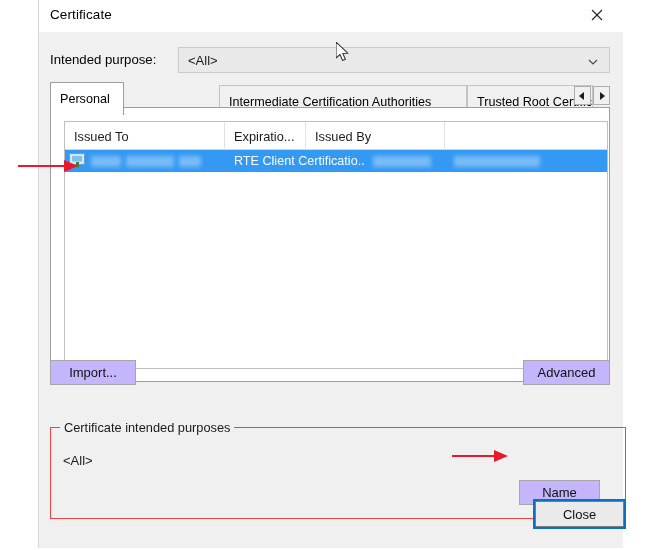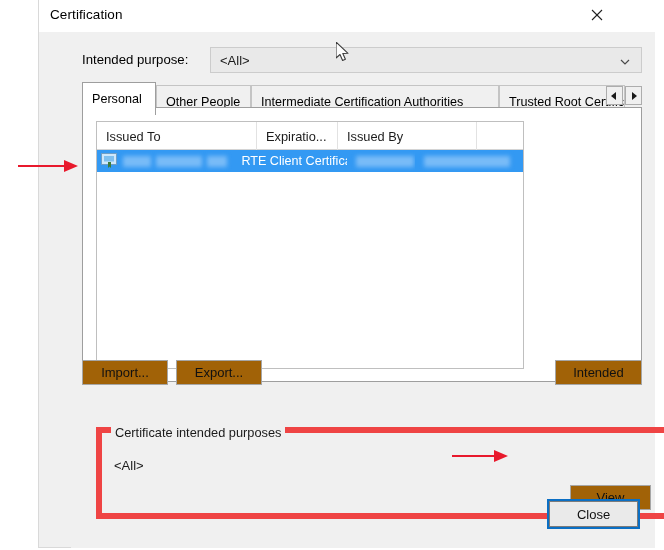"Certification" div.title-text { text: Certification -> Certificate }
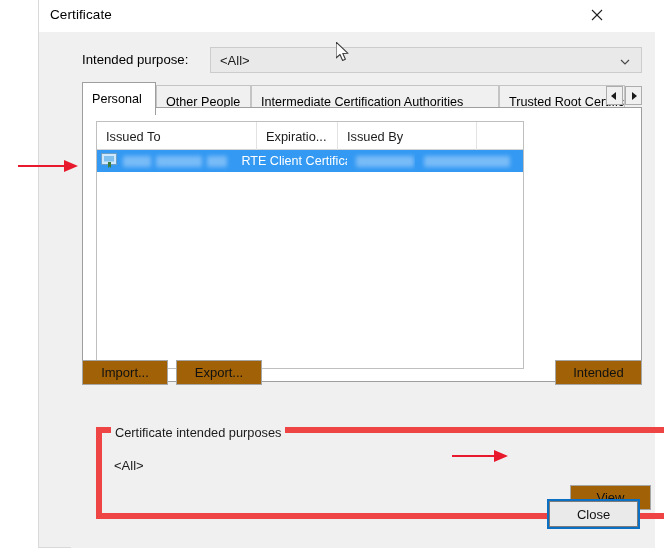"Intended purpose:" .dialog-body { margin-left: 32px -> none }
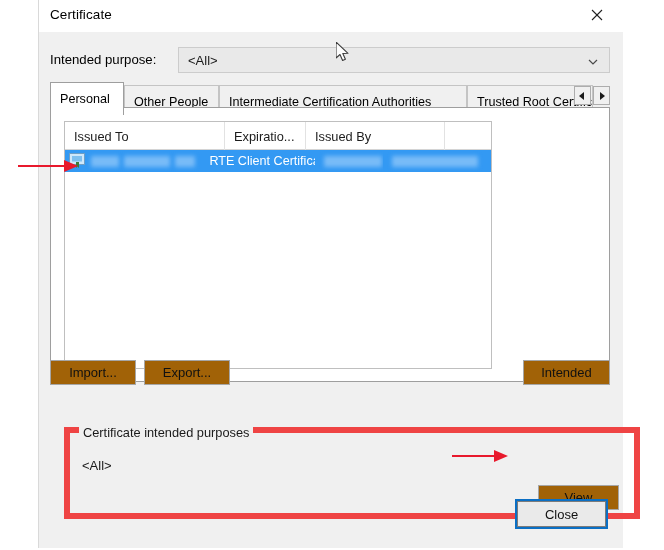"Other People" div.tab { html: <div> <span>Other People</span> </div> -> none }
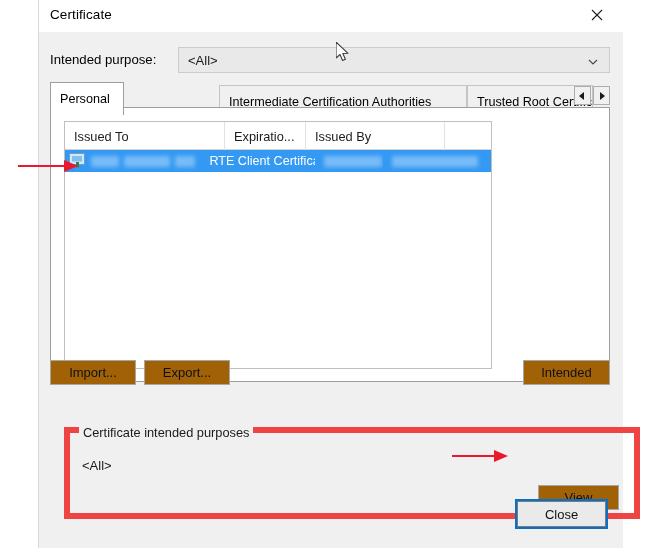"Issued To" .listview { width: 428px -> 544px }
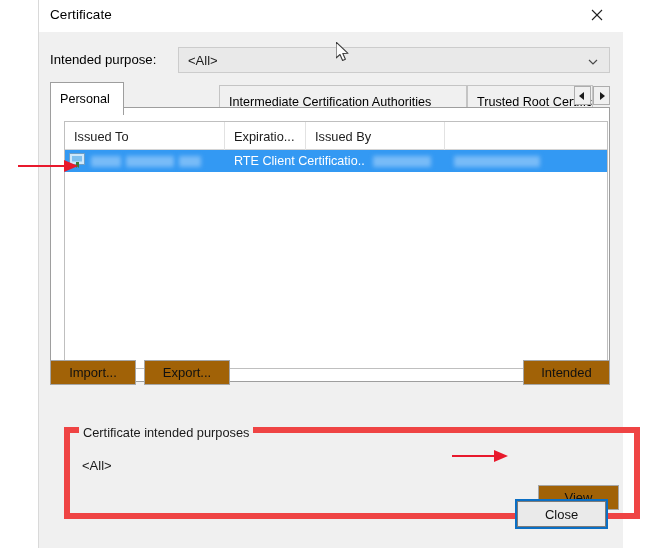"Import..." .btn { background: #a16207 -> #c4b5fd }
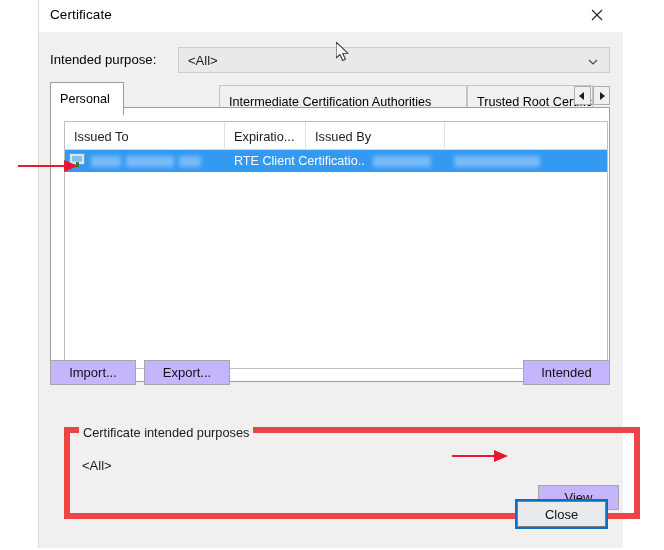"Export..." div.btn { html: <div>Export...</div> -> none }
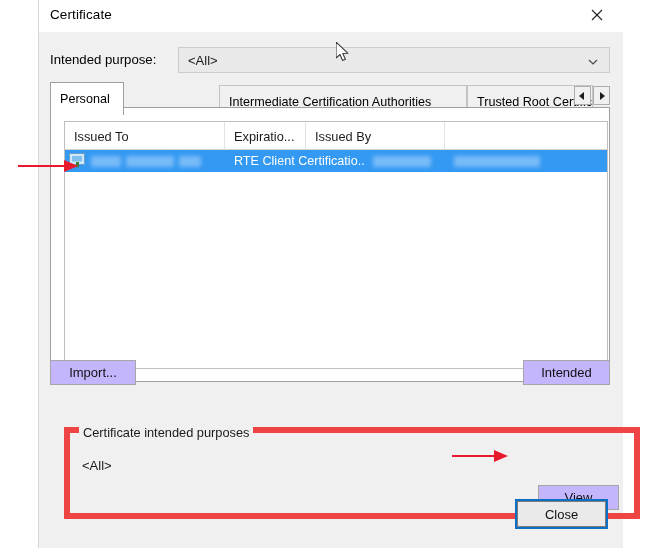"Intended" div.btn { text: Intended -> Advanced }
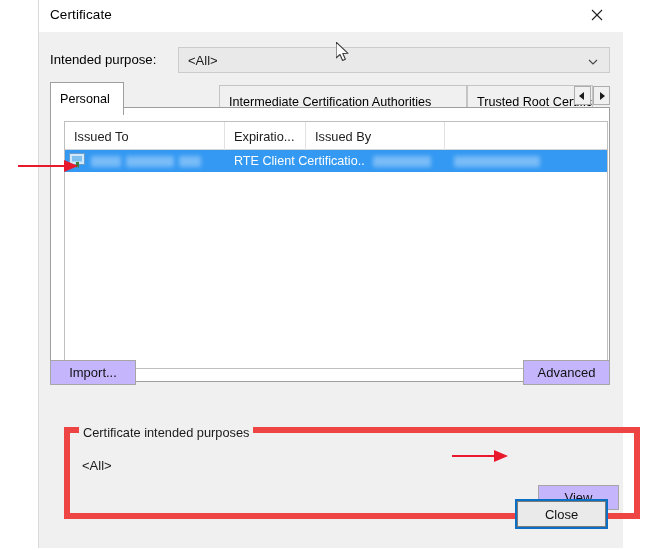"Certificate intended purposes" .groupbox { border: 6px solid #ef4444 -> 1px solid #ef4444; left: 25px -> 11px }
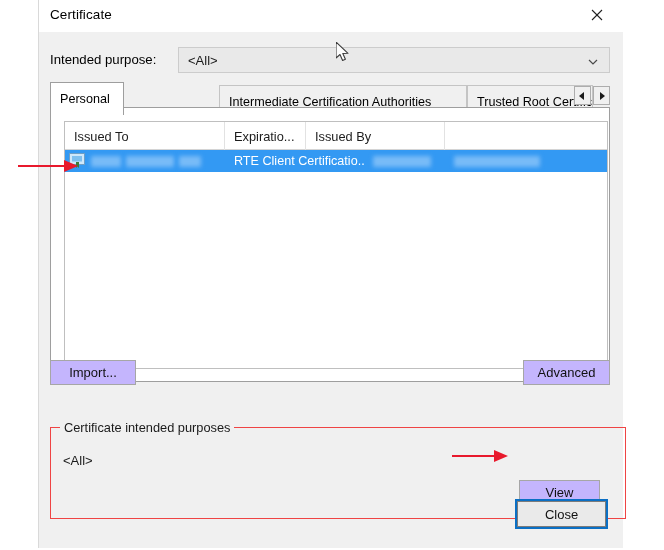"View" div.btn { text: View -> Name }
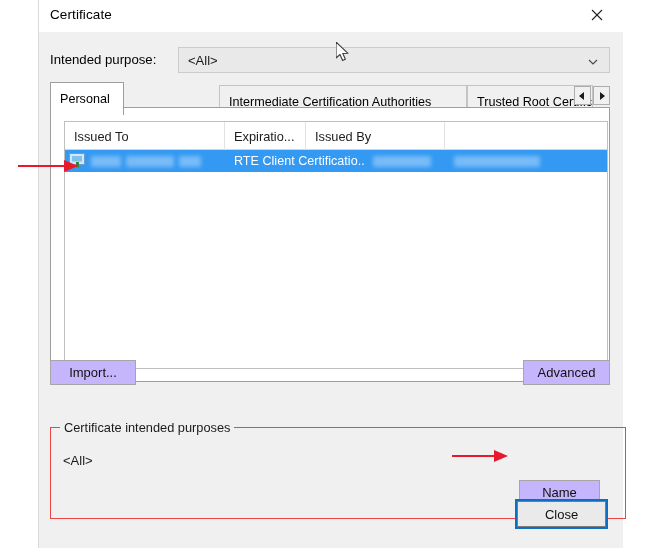"Close" div.btn { left: 478px -> 496px }
